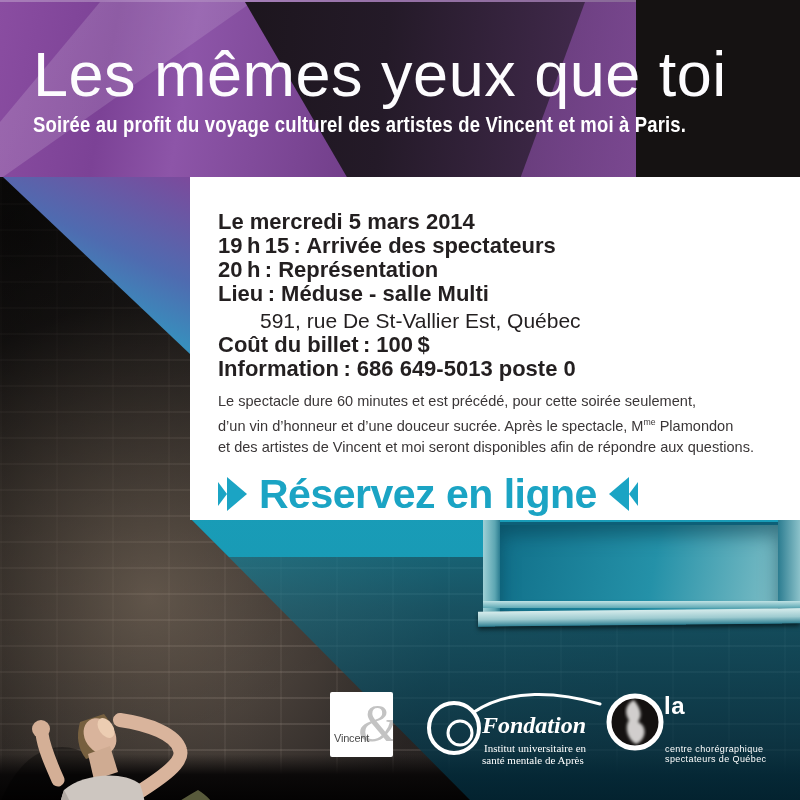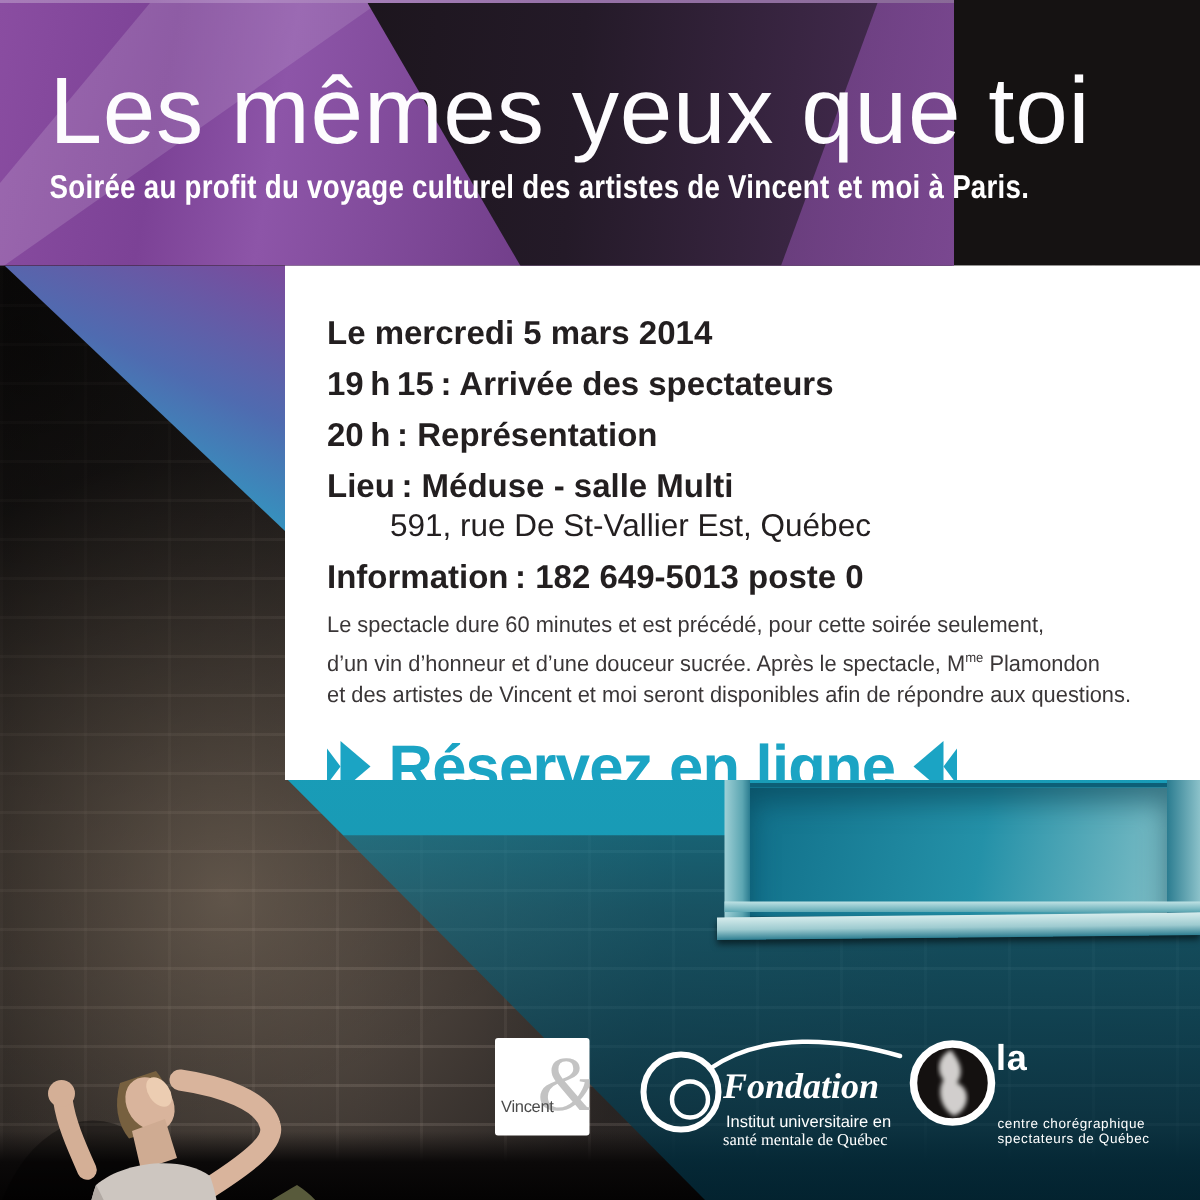"19 h 15 : Arrivée" .line { margin-top: 10px -> 0 }
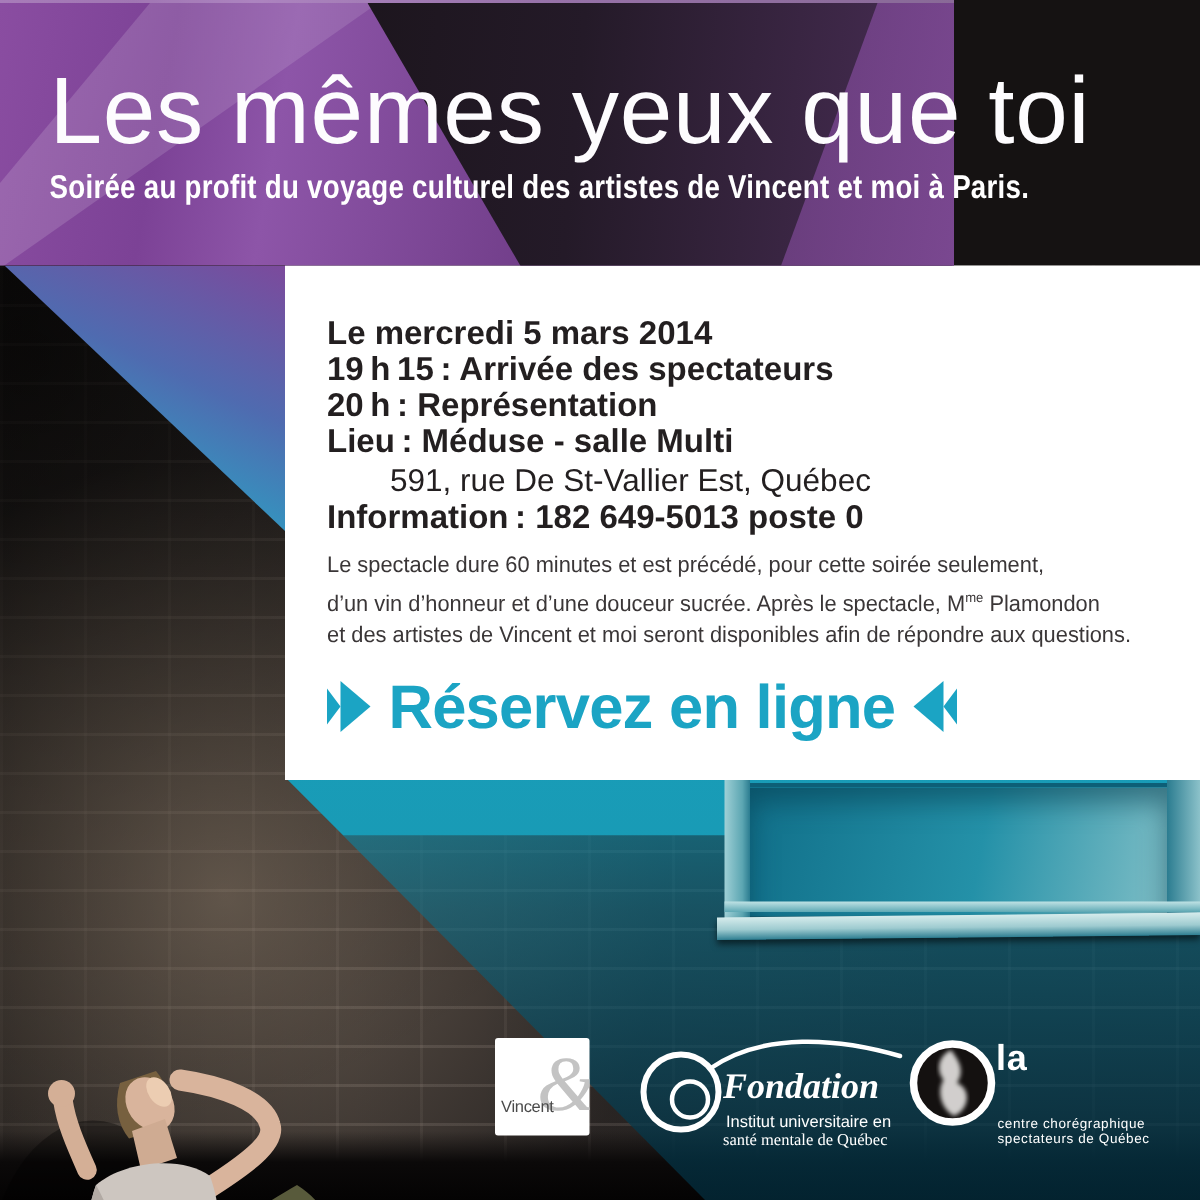"Coût du billet : 100" div.line { html: none -> <div>Coût du billet : 100 $</div> }
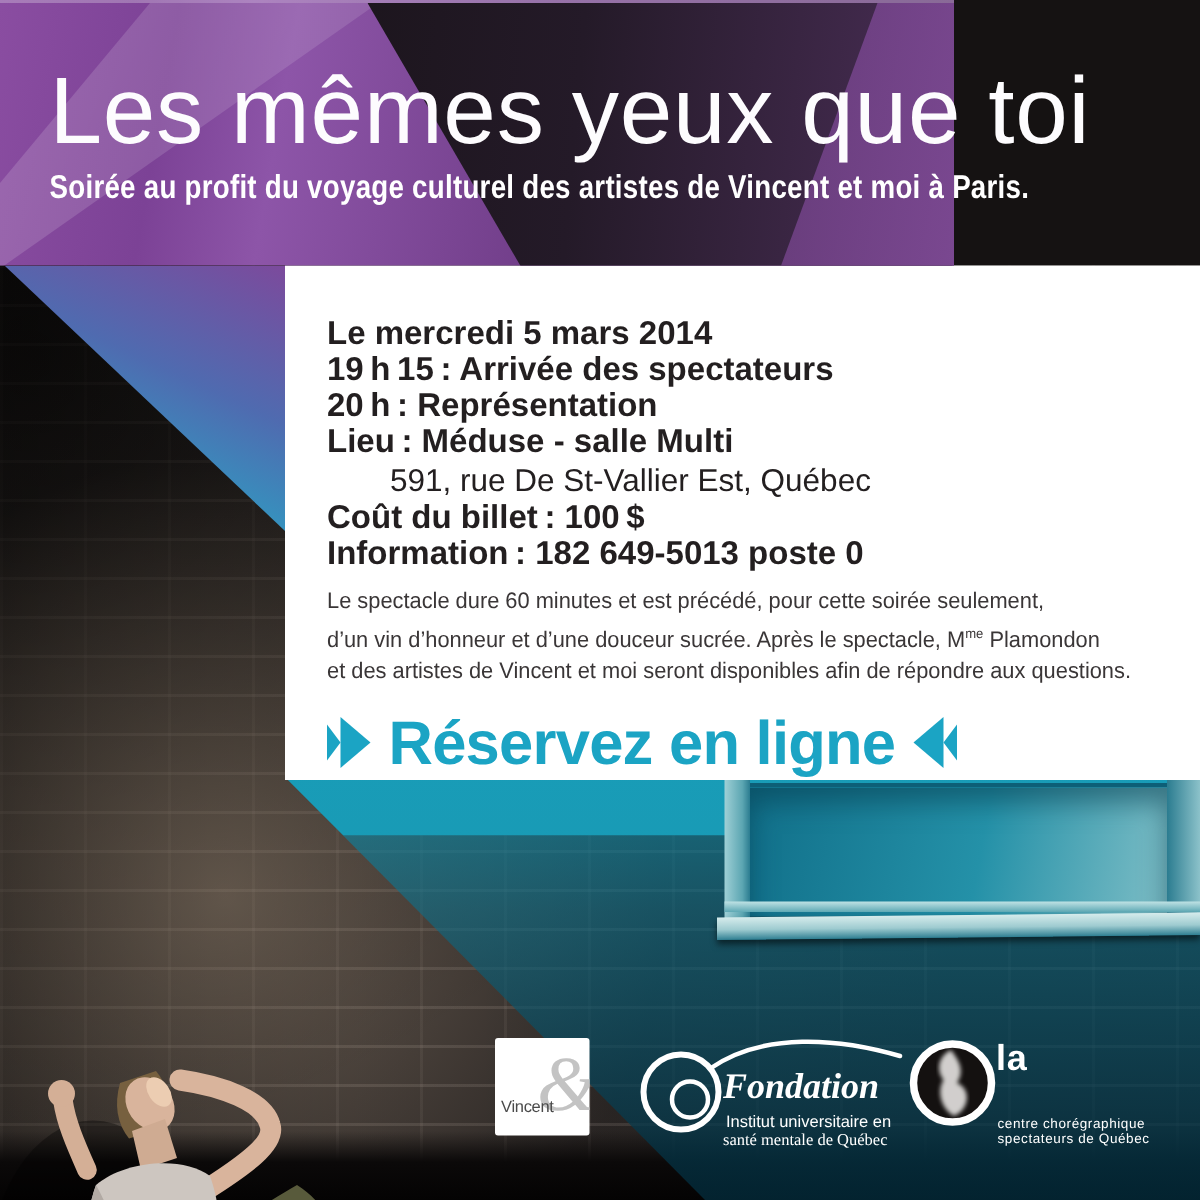"Information : 182 649-5013 poste" div.line { text: 182 649-5013 -> 686 649-5013 }
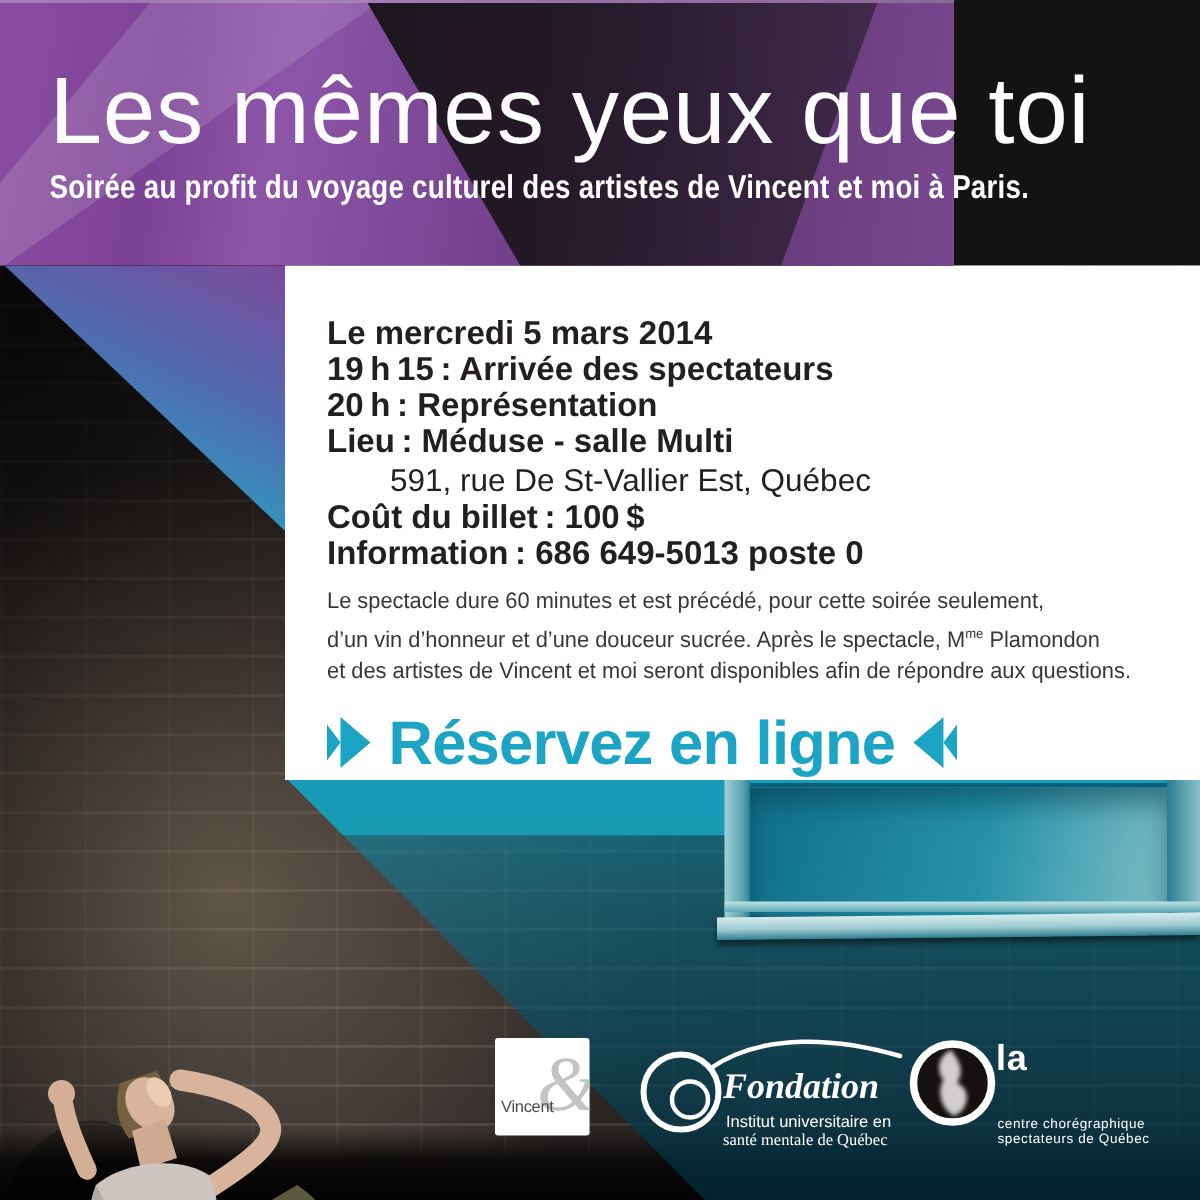"Institut universitaire en" .logo-fond .fsub1 { font-family: Liberation Sans, sans-serif -> Liberation Serif, serif }
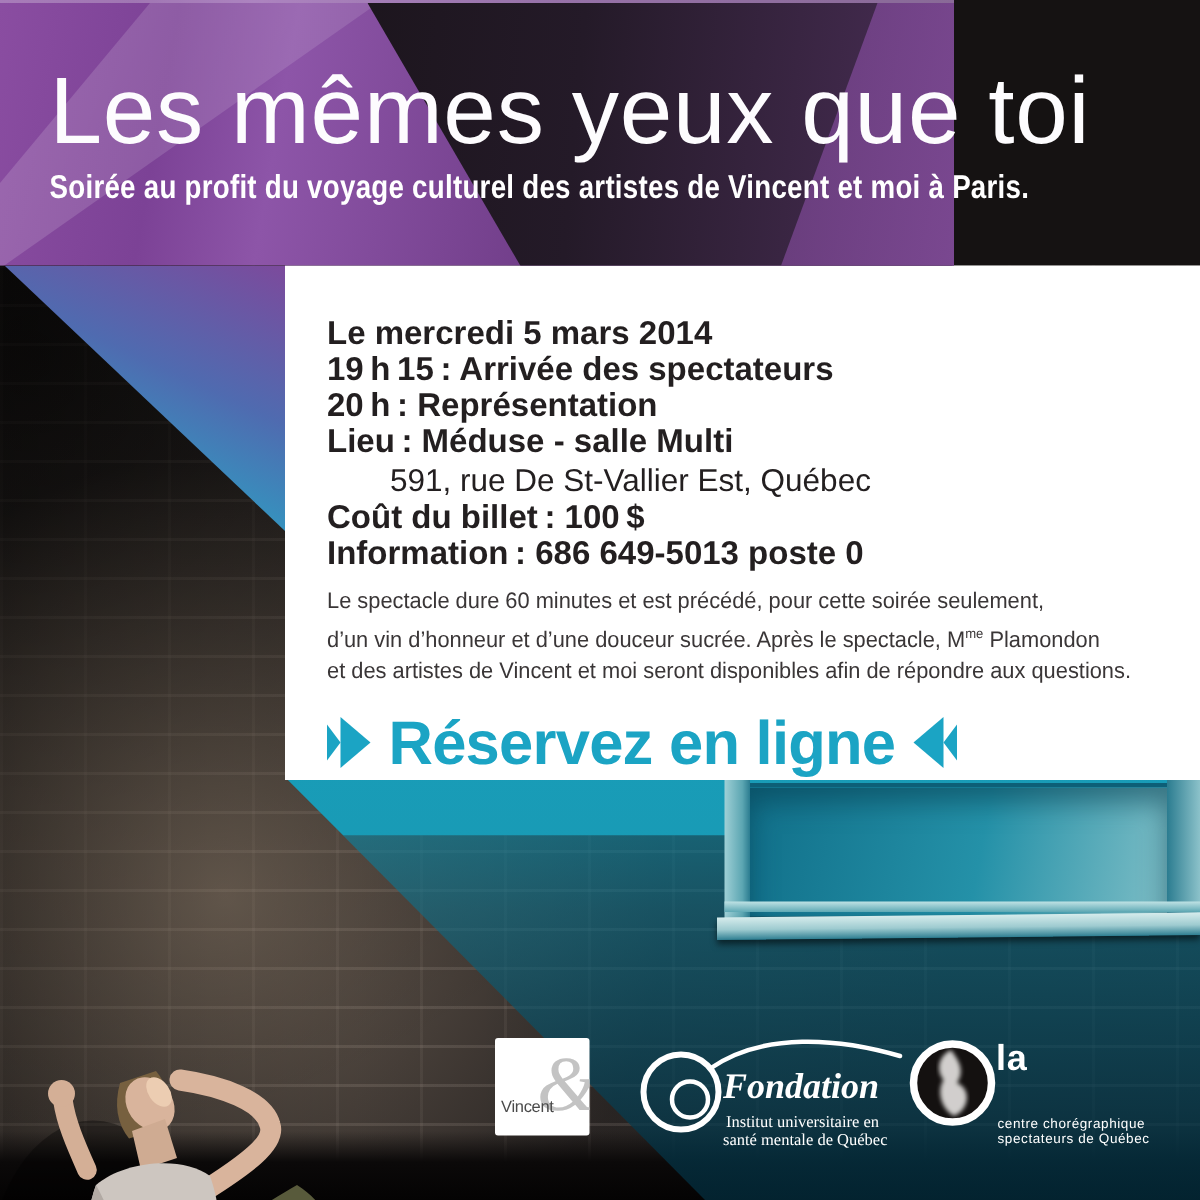"santé mentale de Québec" span.fsub2 { text: Québec -> Après }
